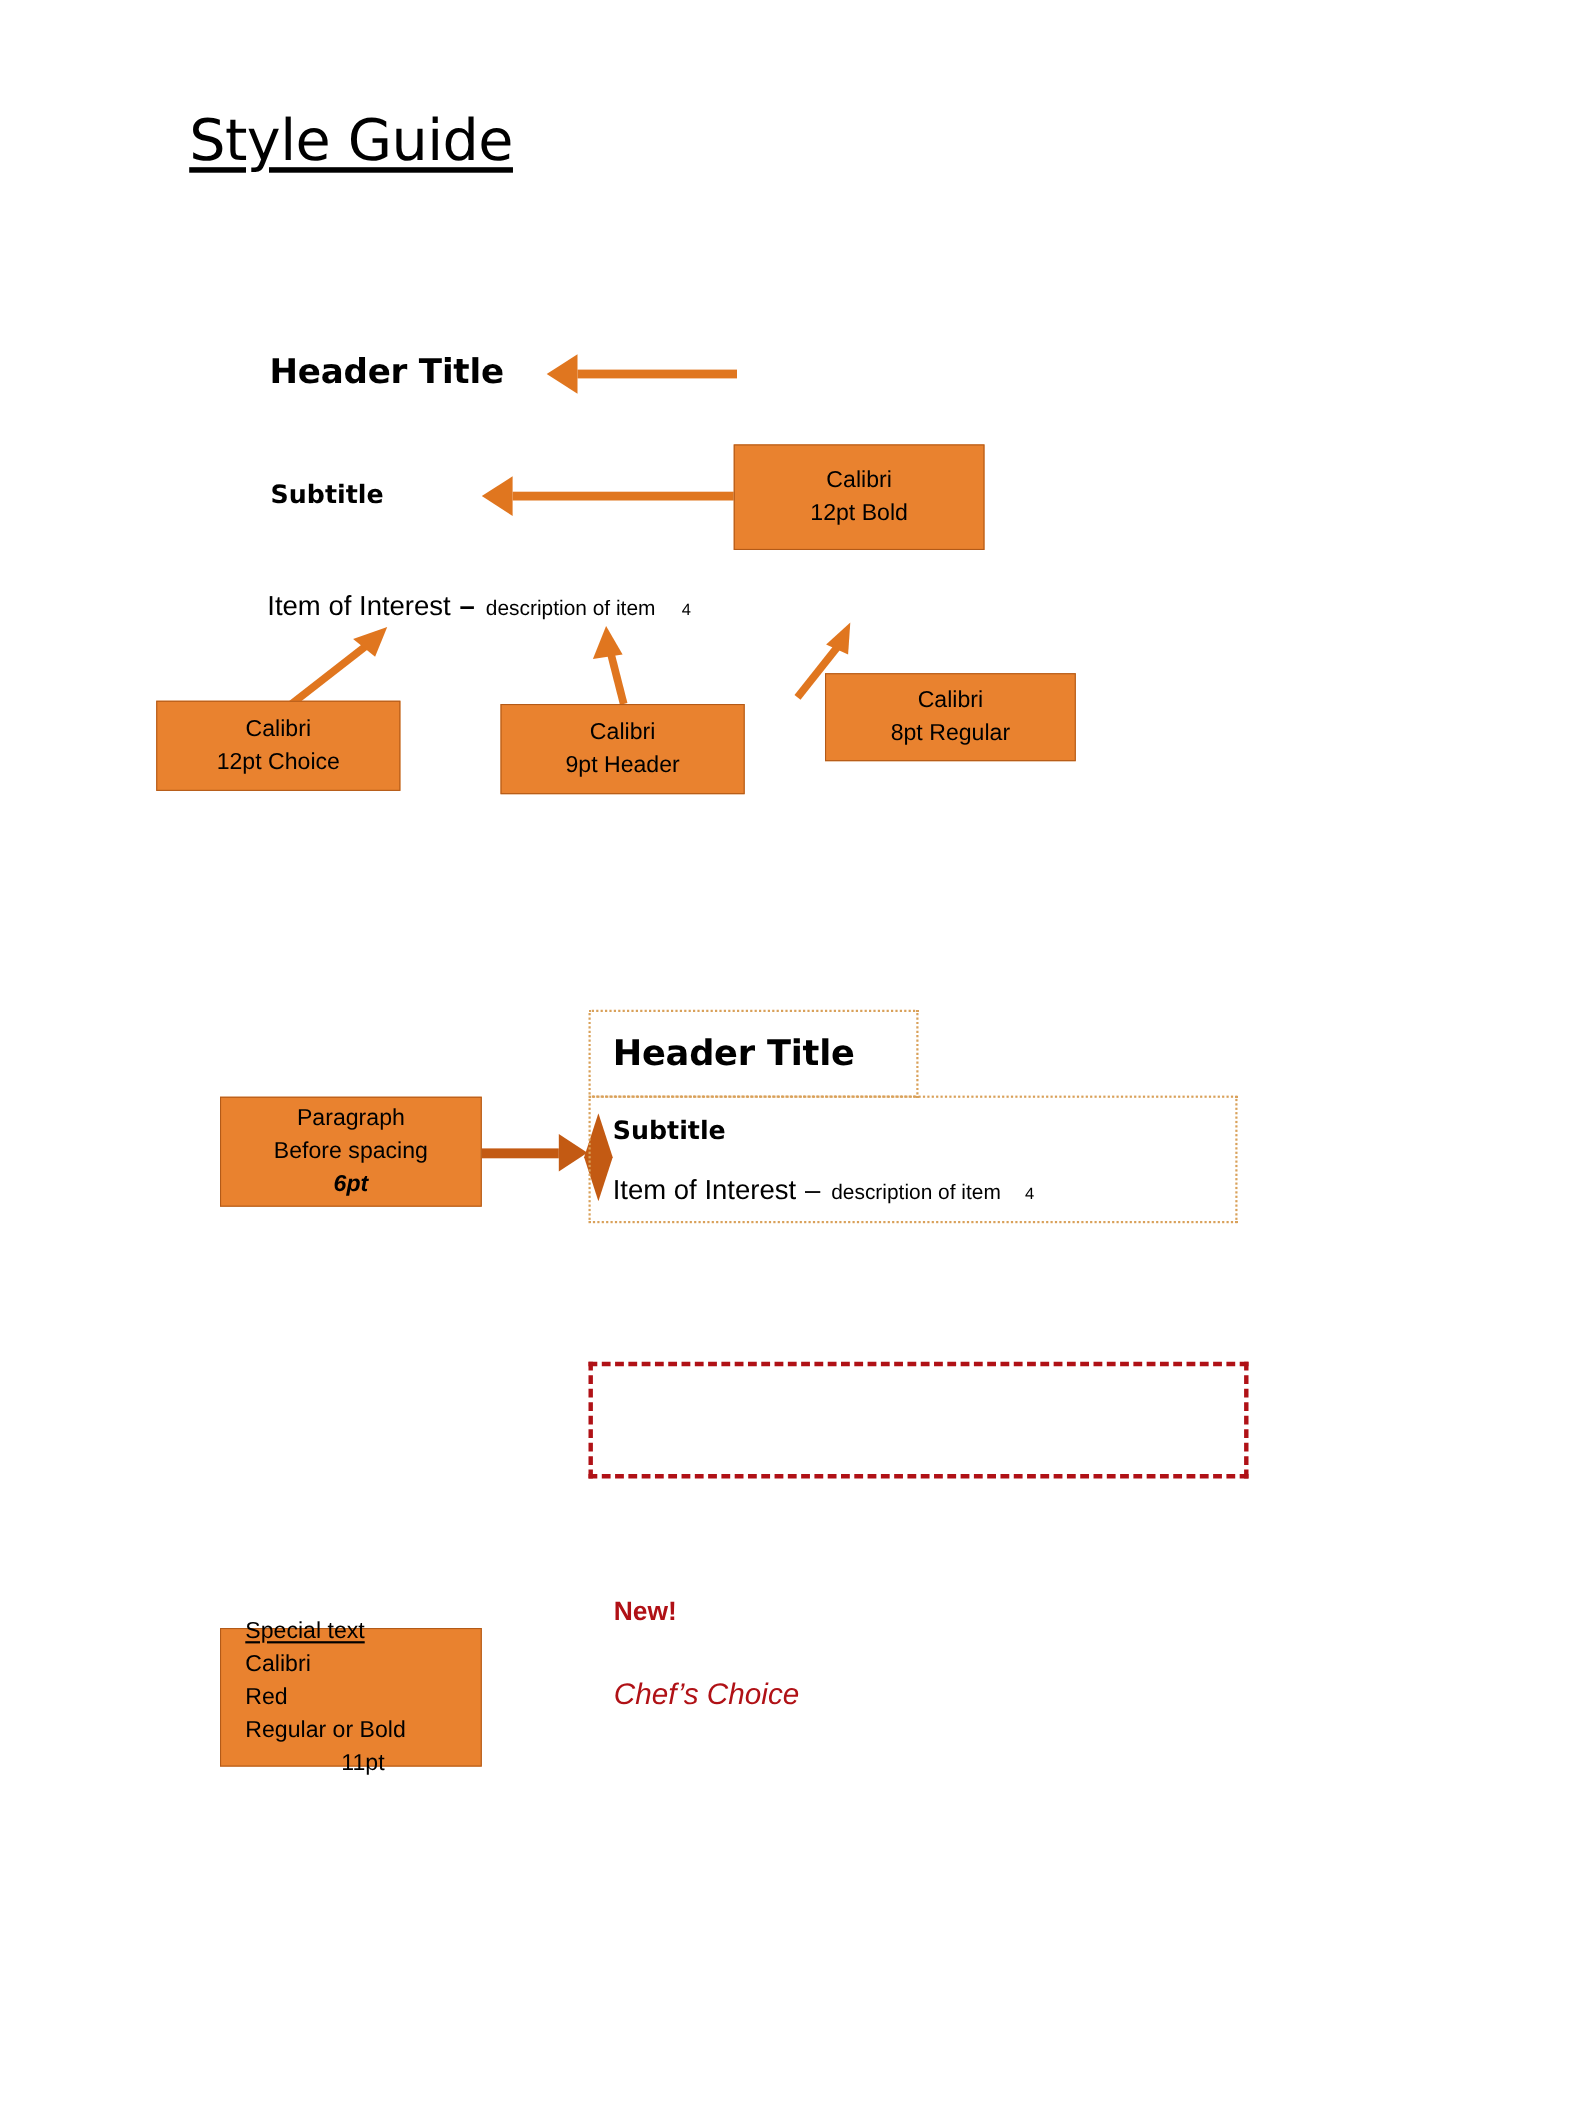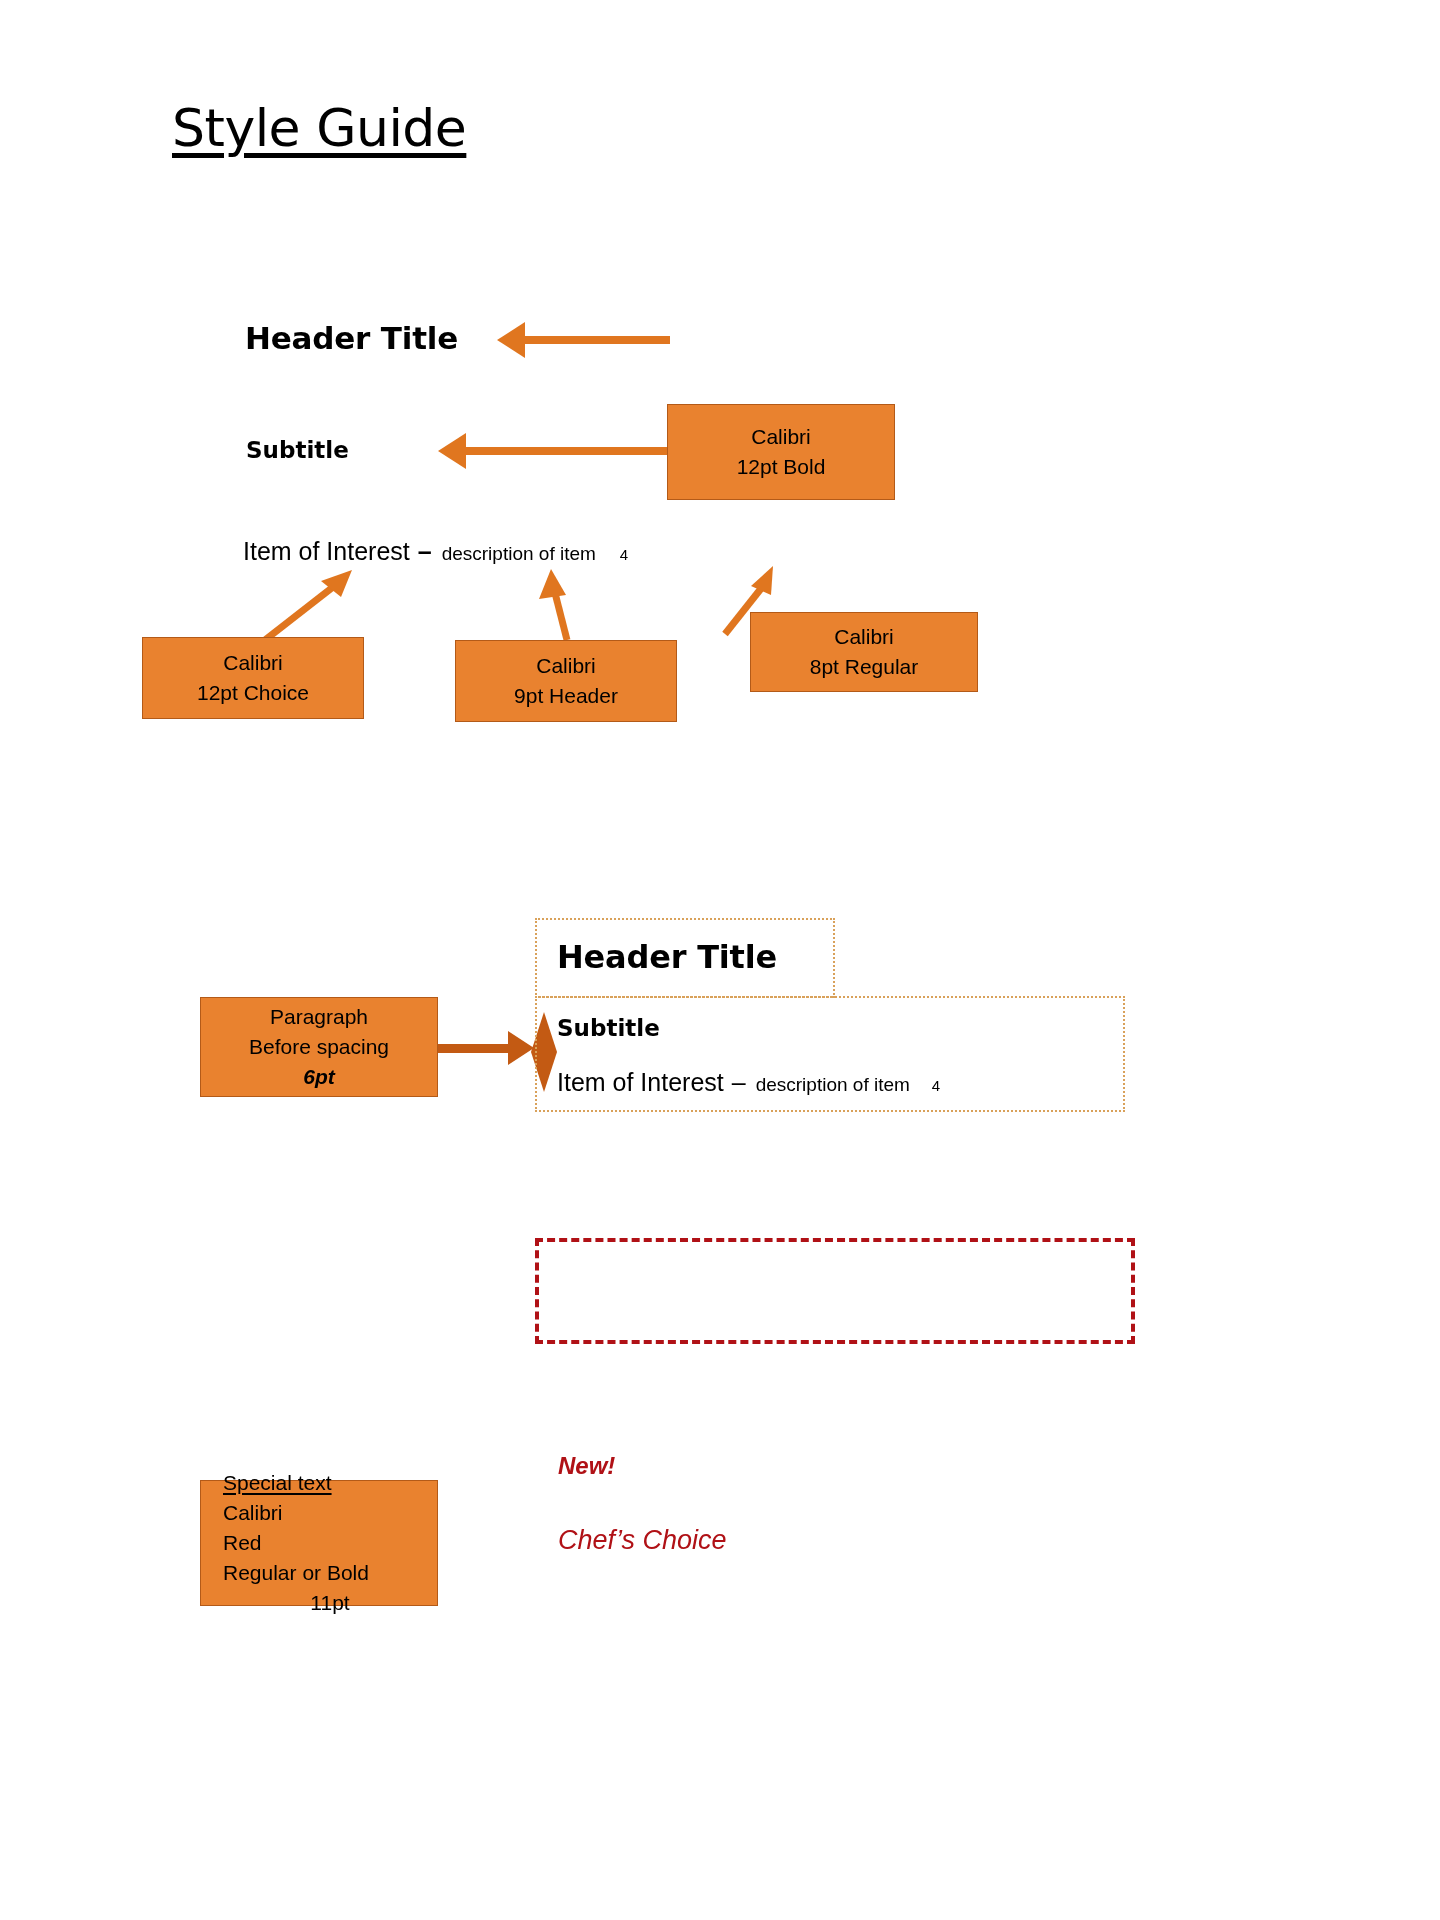"New!" .red-bold { font-style: italic -> none }
